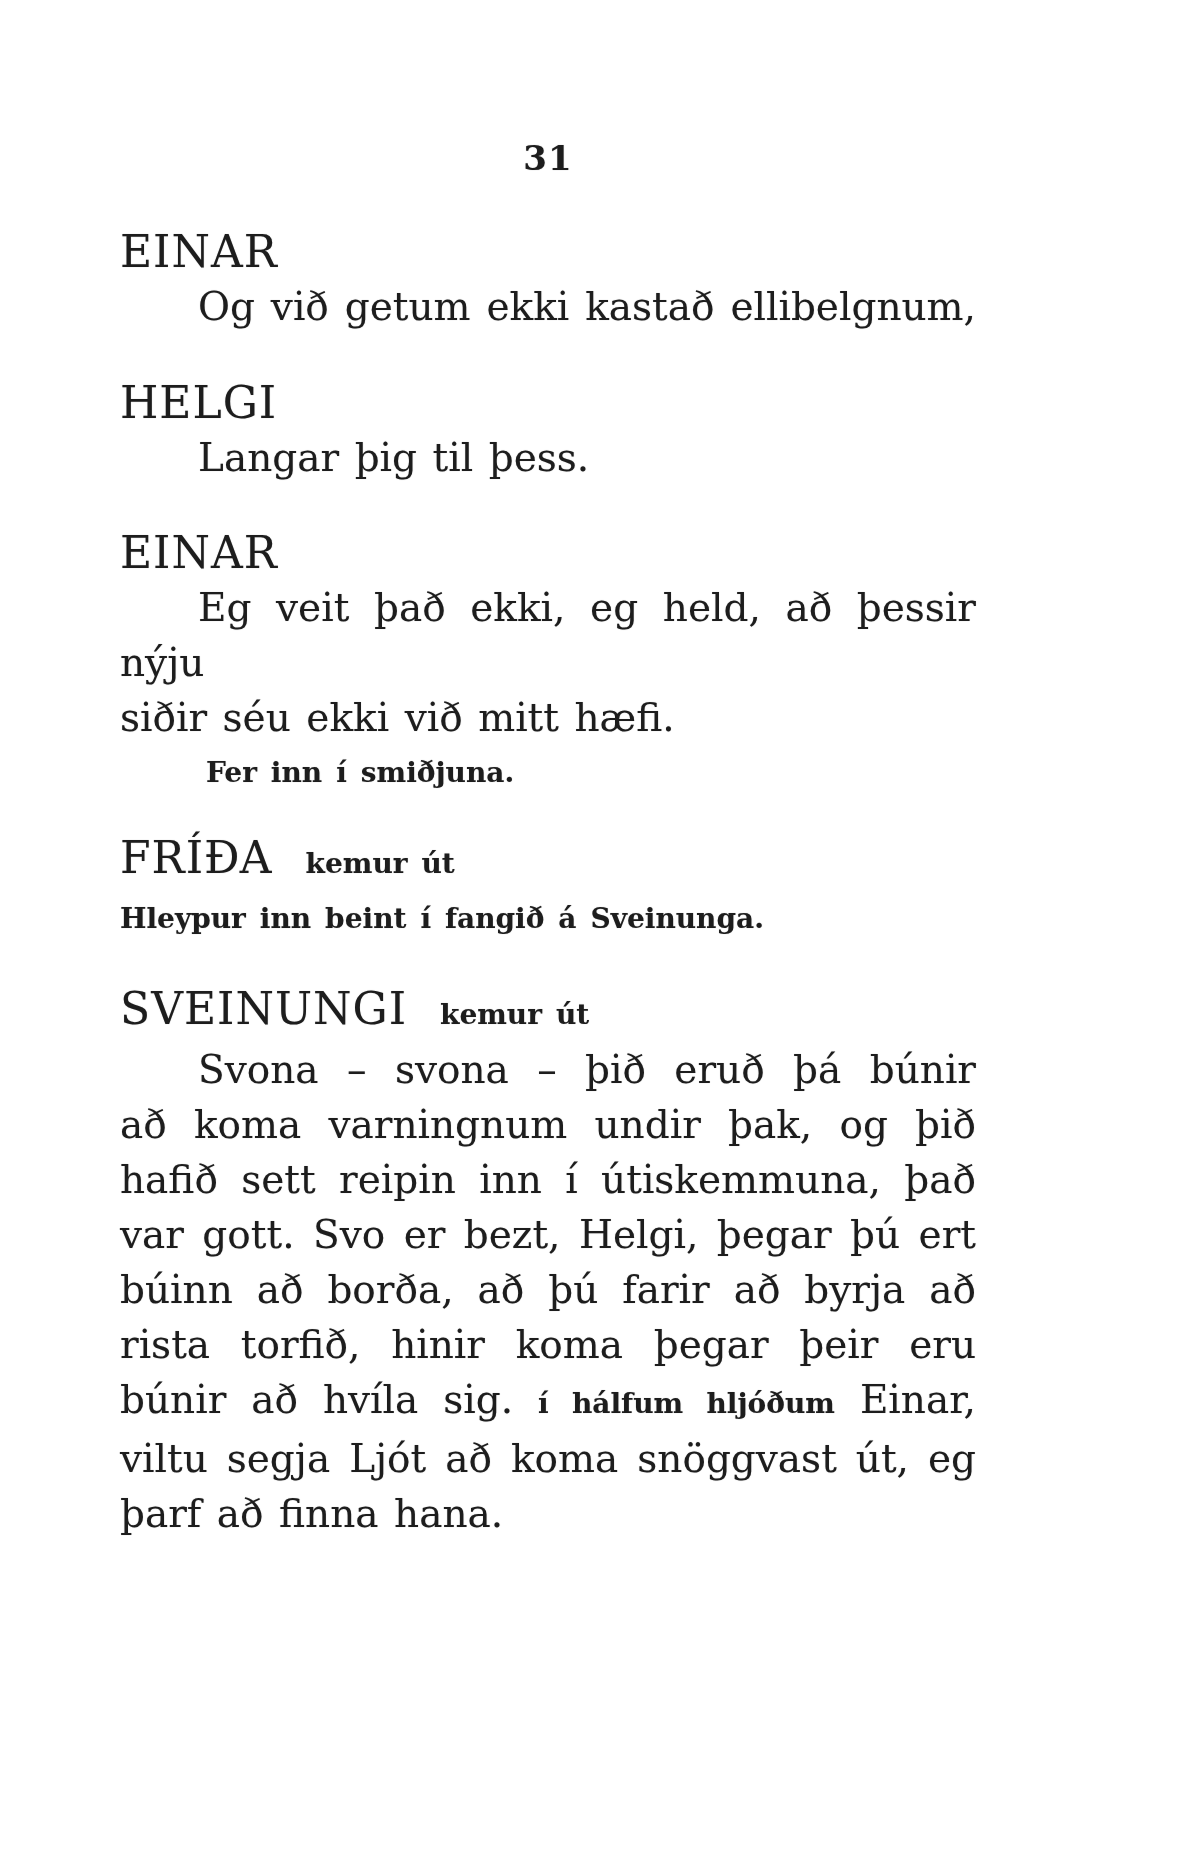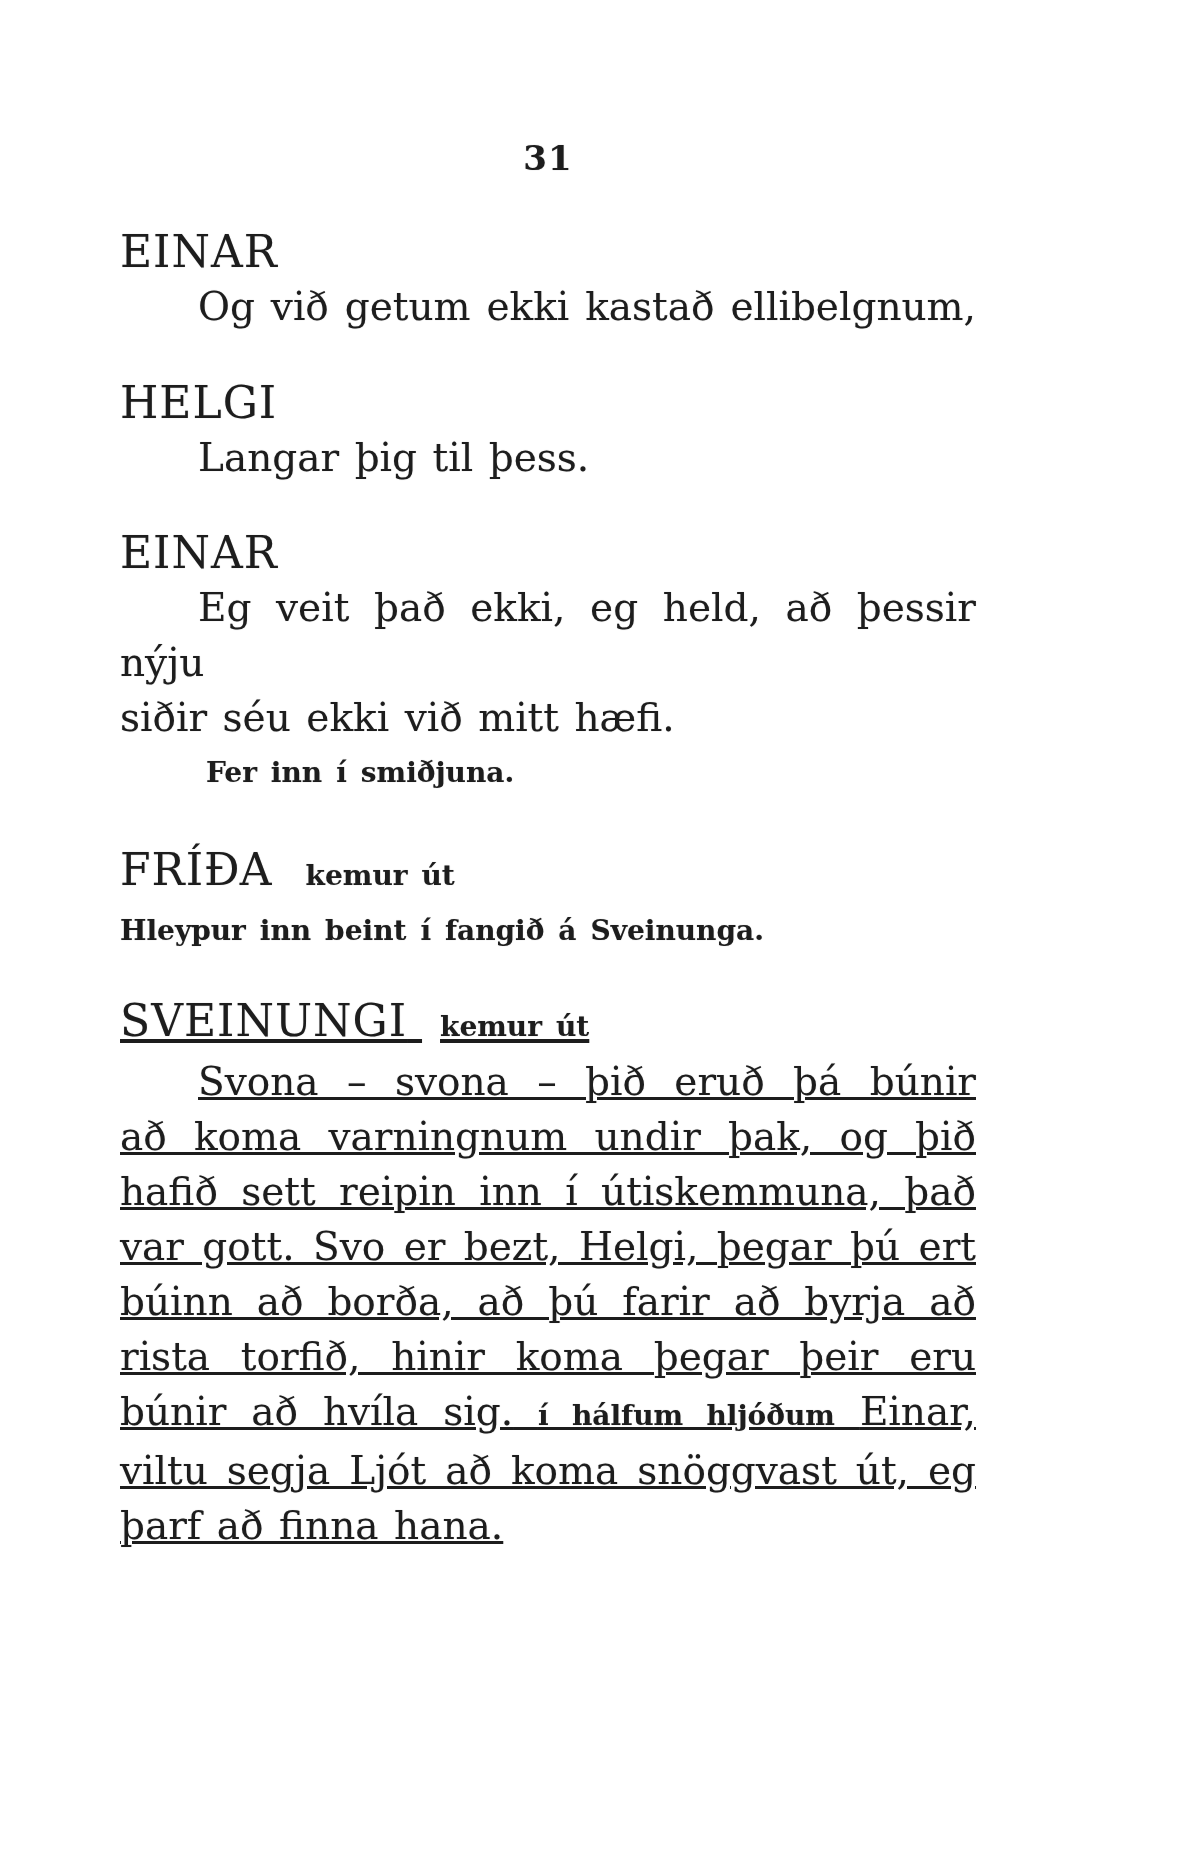"FRÍÐA kemur út" #b4 { margin-top: 42px -> 30px }
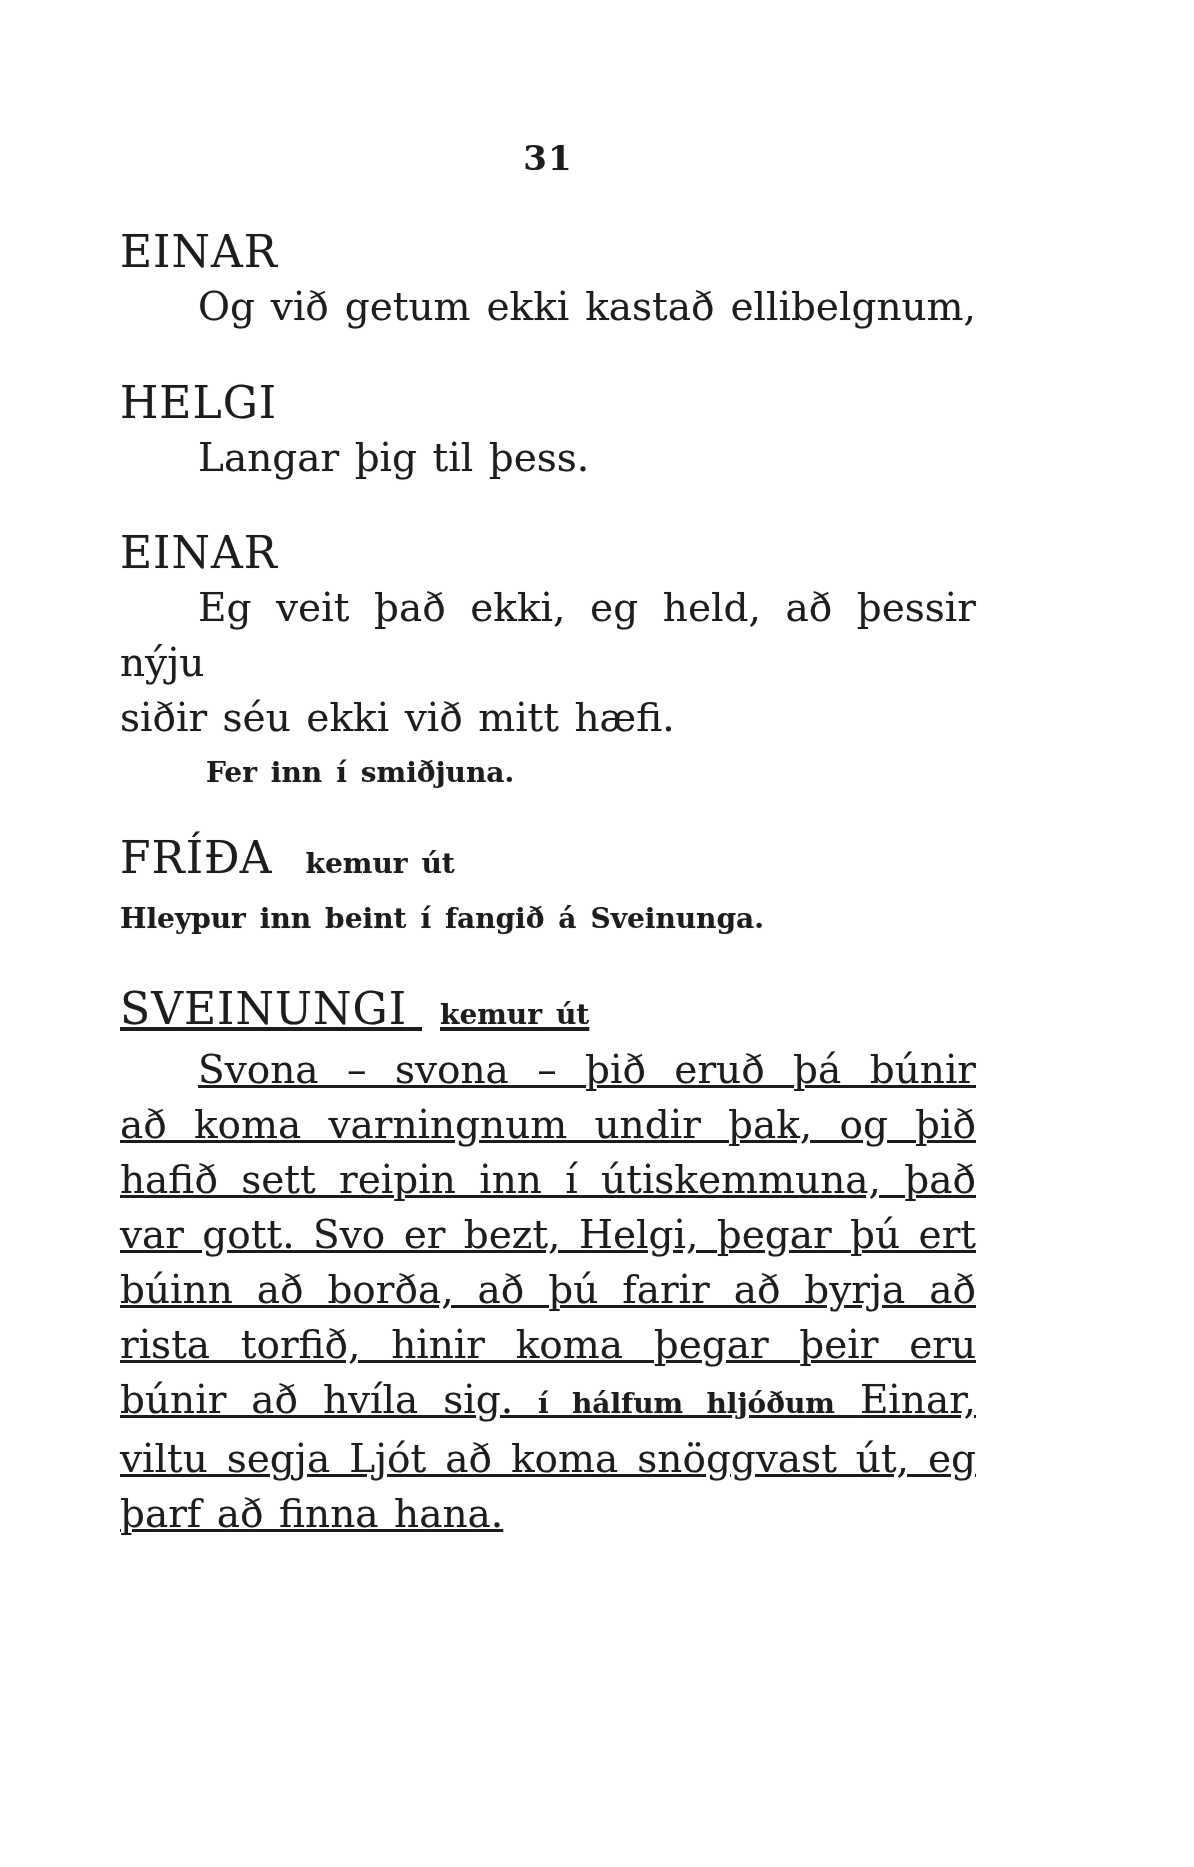"SVEINUNGI kemur út" #b5 { text-decoration: underline -> none }
